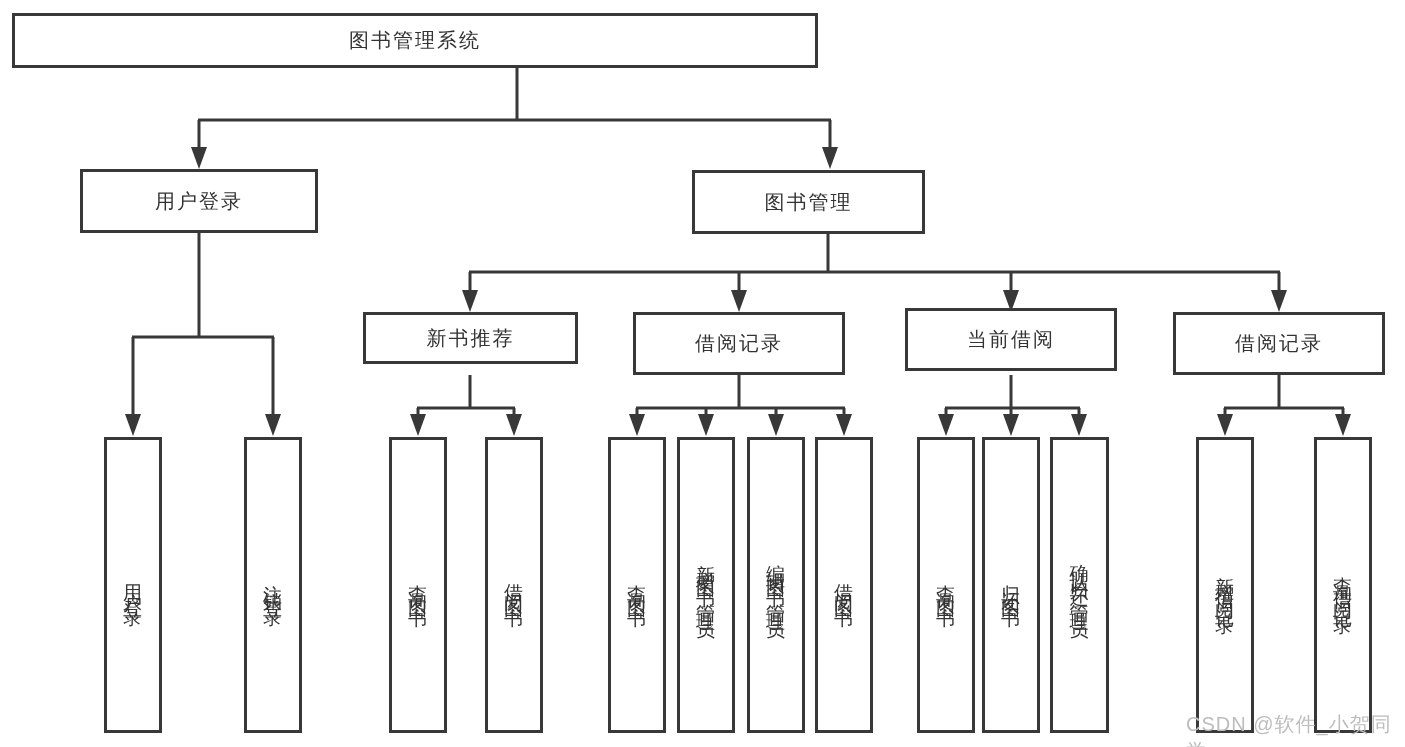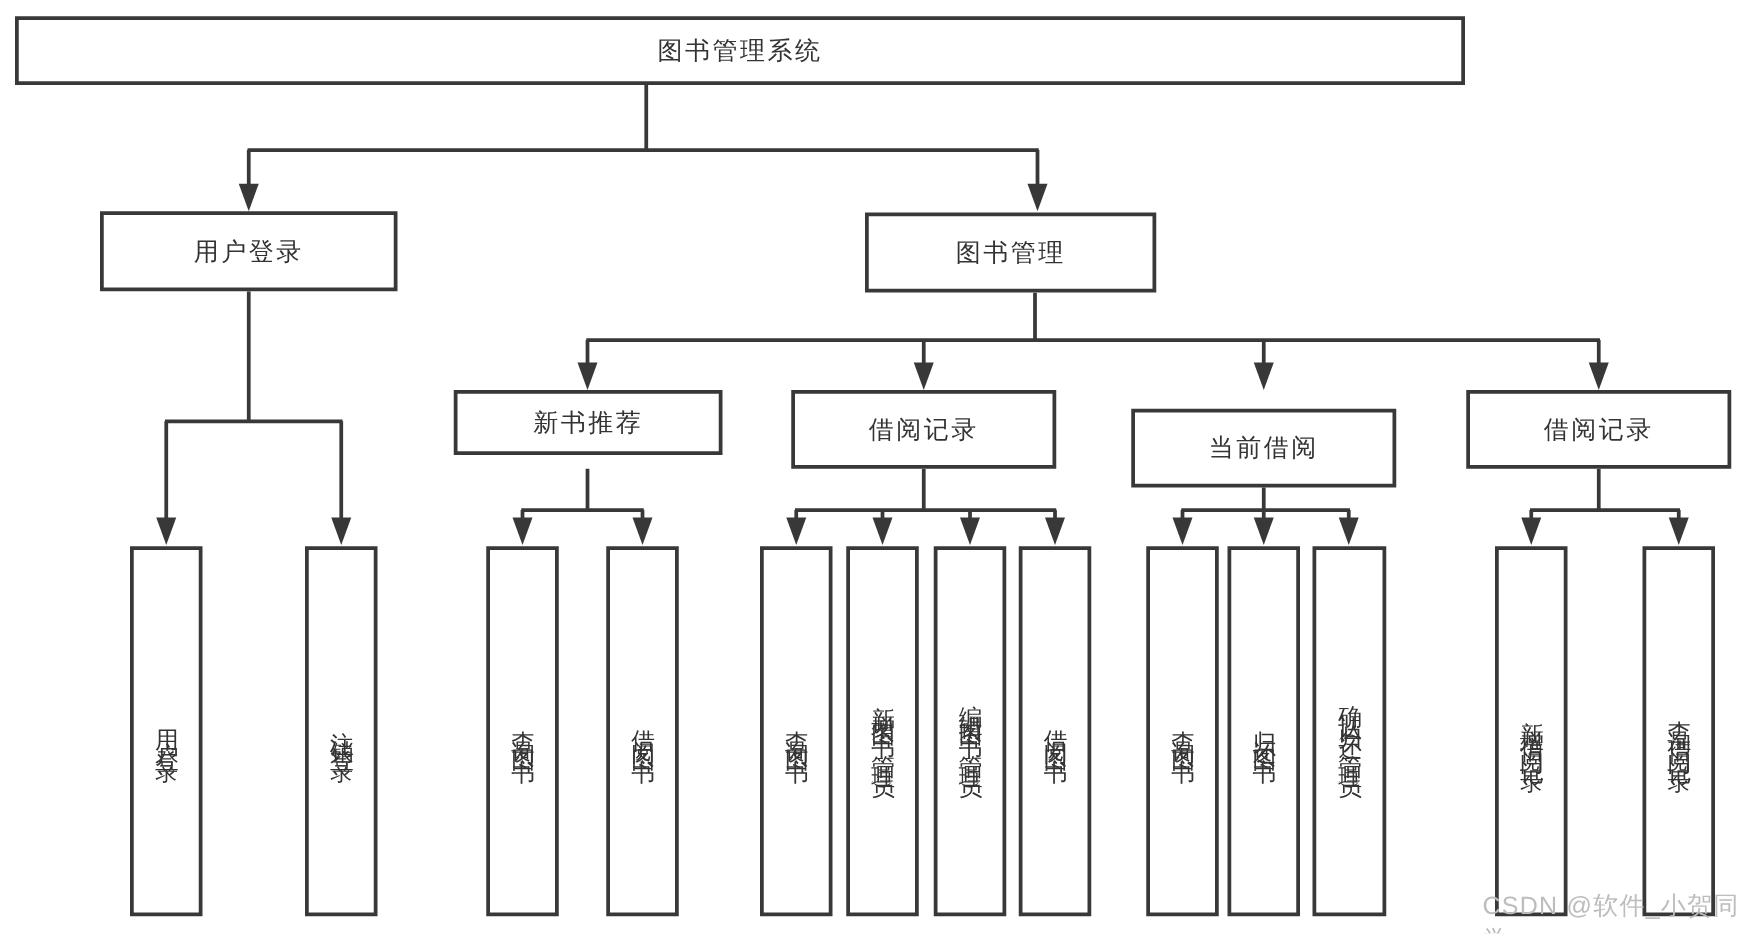"图书管理系统" div.box { width: 1160px -> 806px }
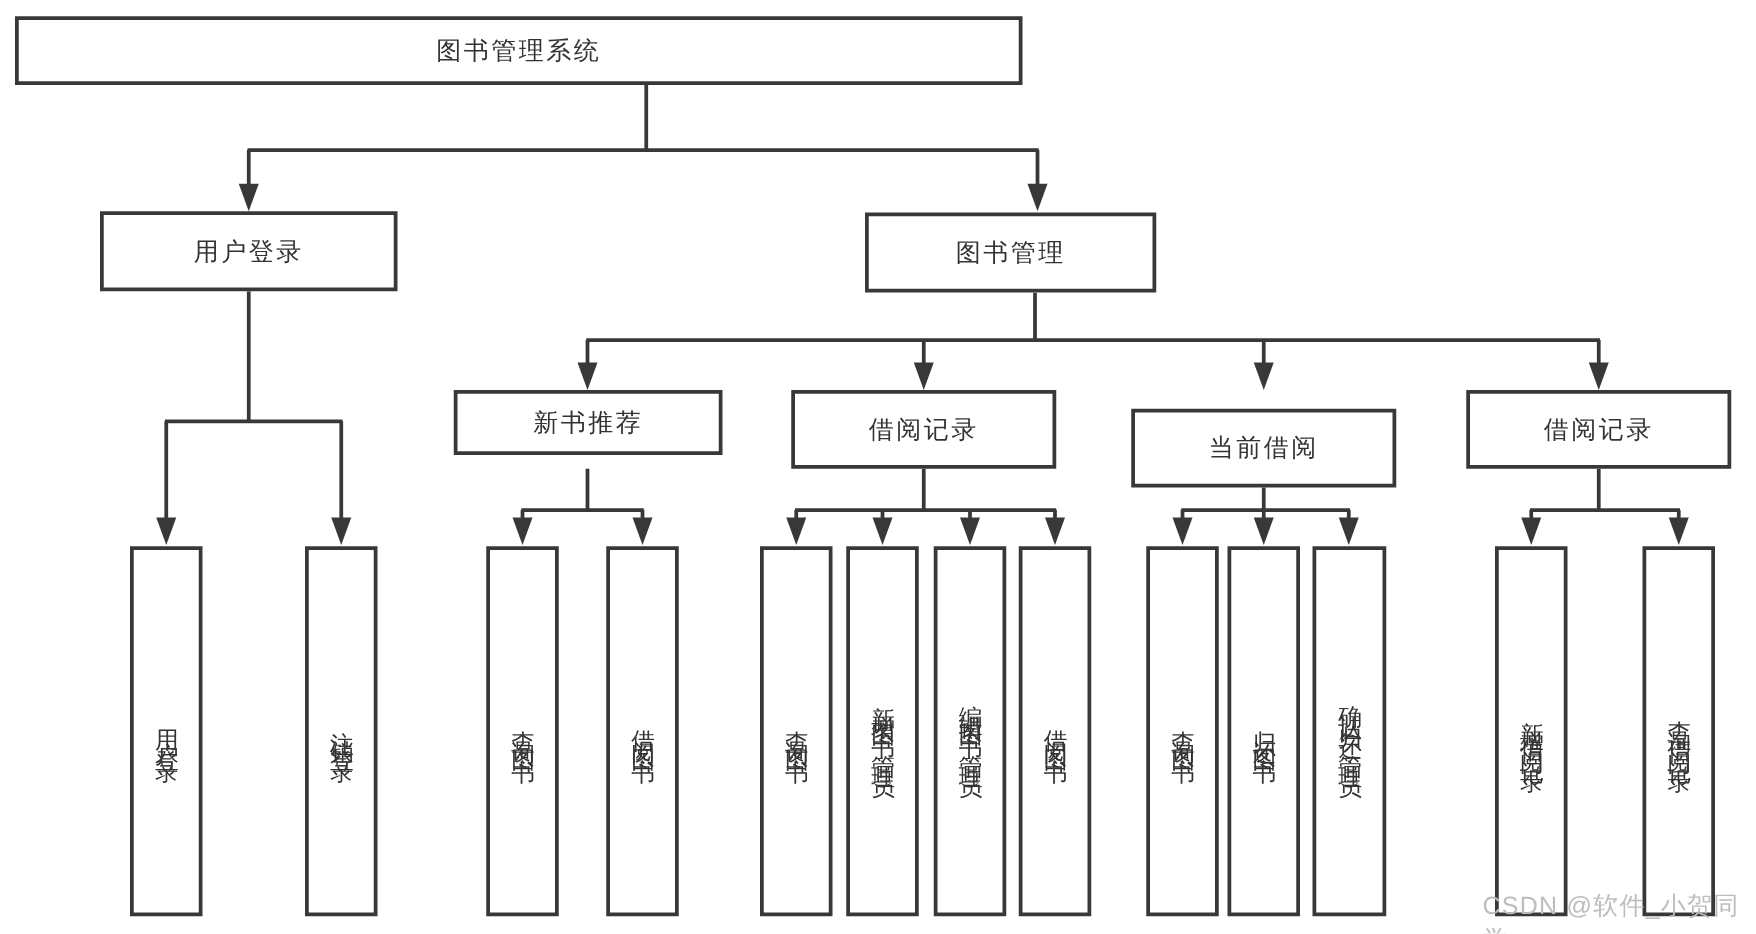"当前借阅" div.box { top: 327px -> 308px }
